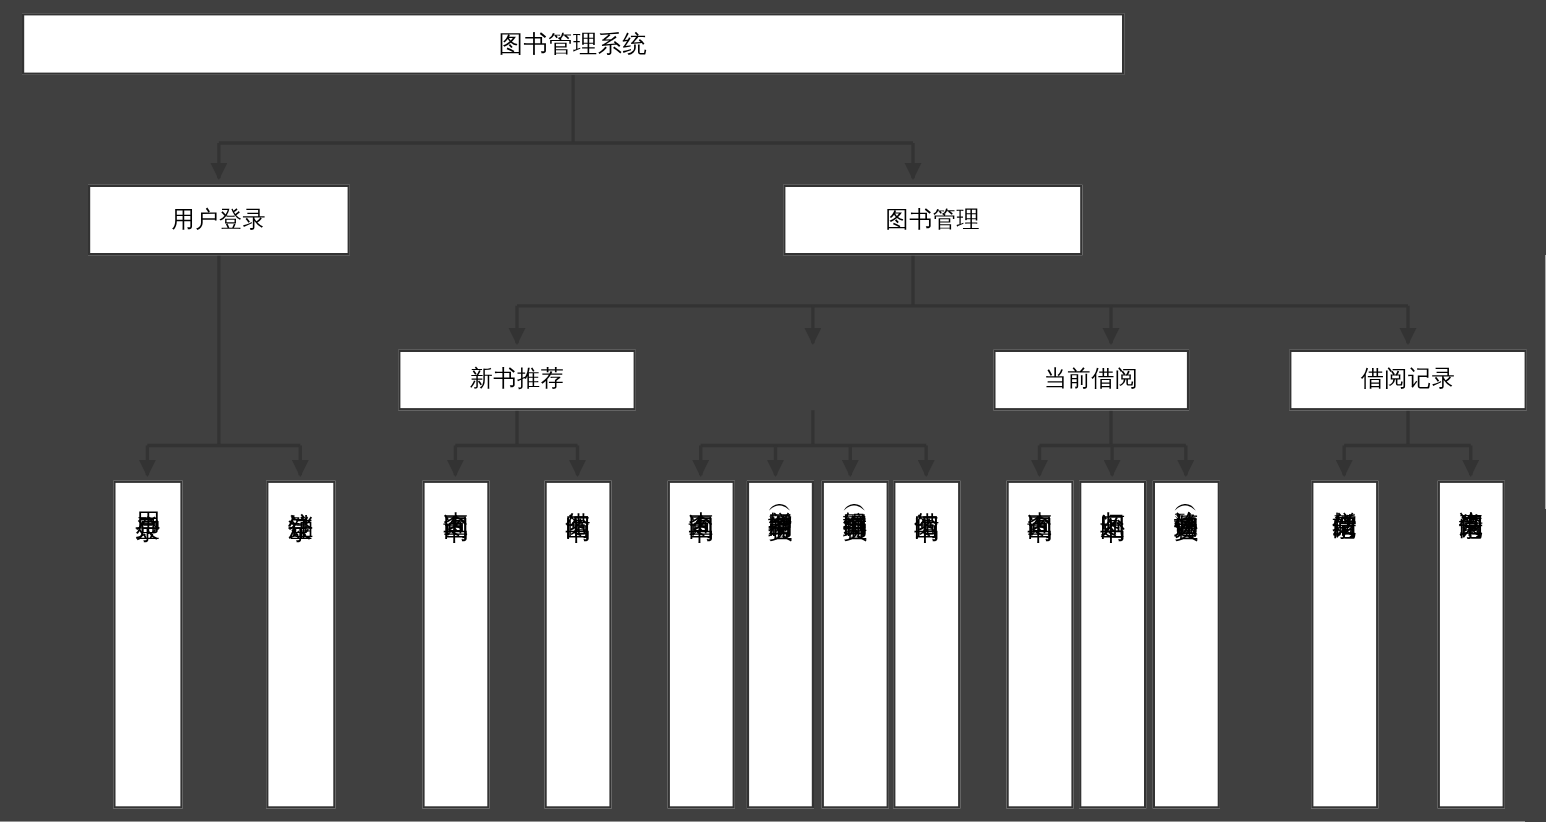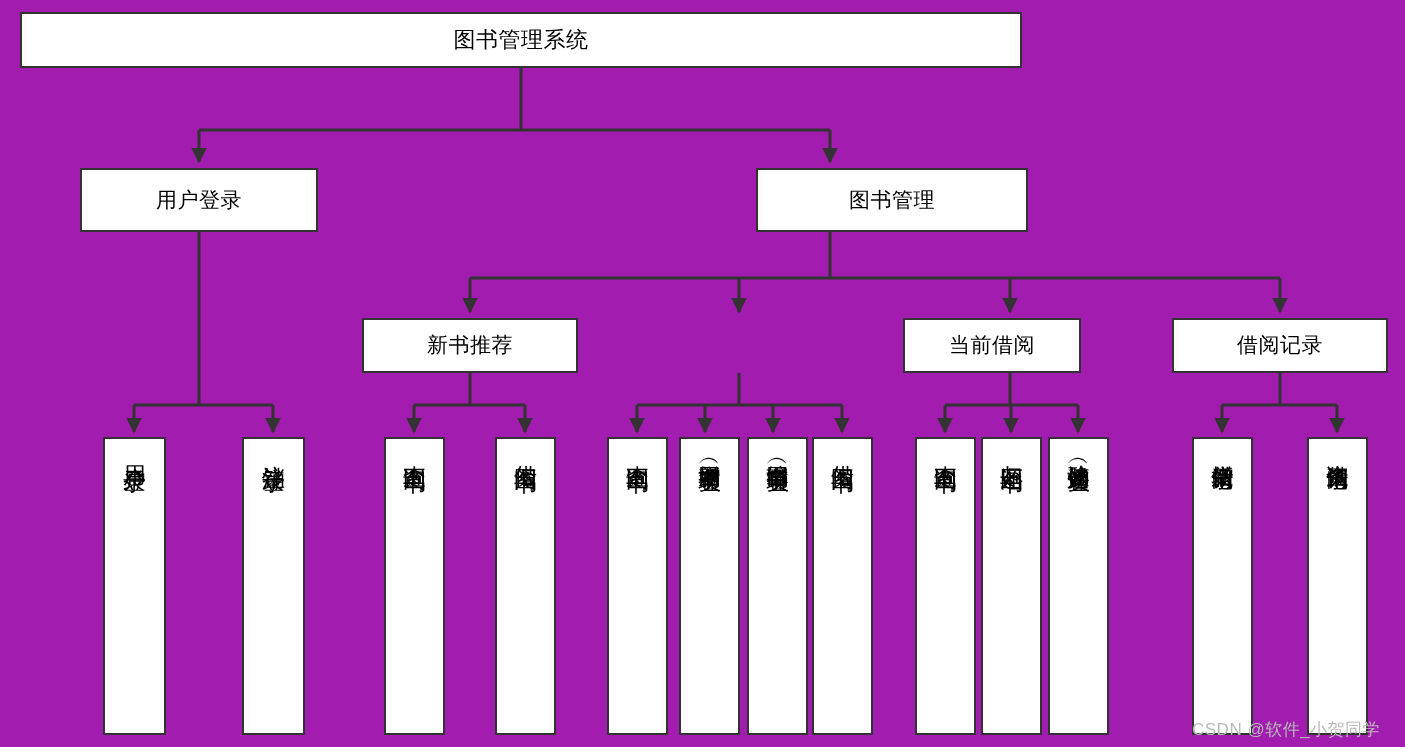"图书管理系统" #diagram-root { background: #a21caf -> #404040 }
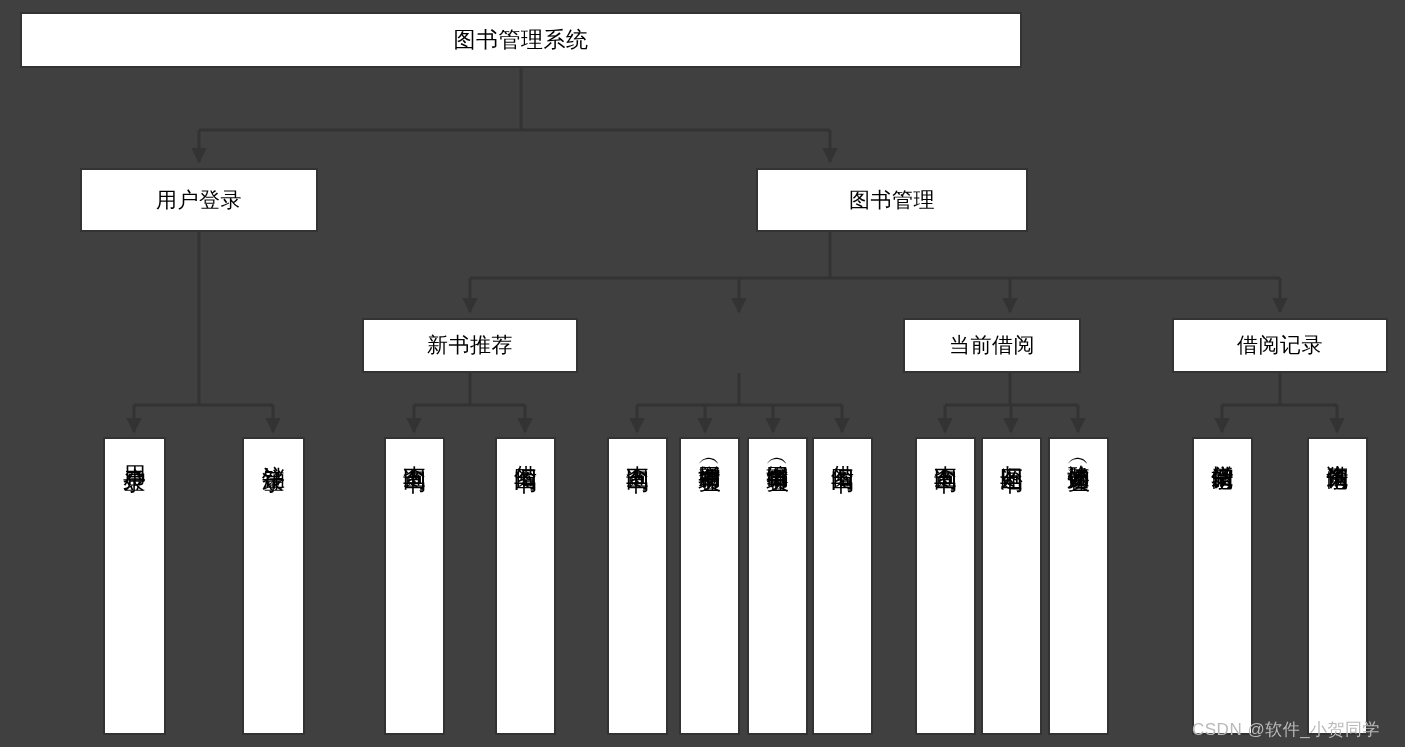"图书管理" div.node { margin-left: 44px -> none }
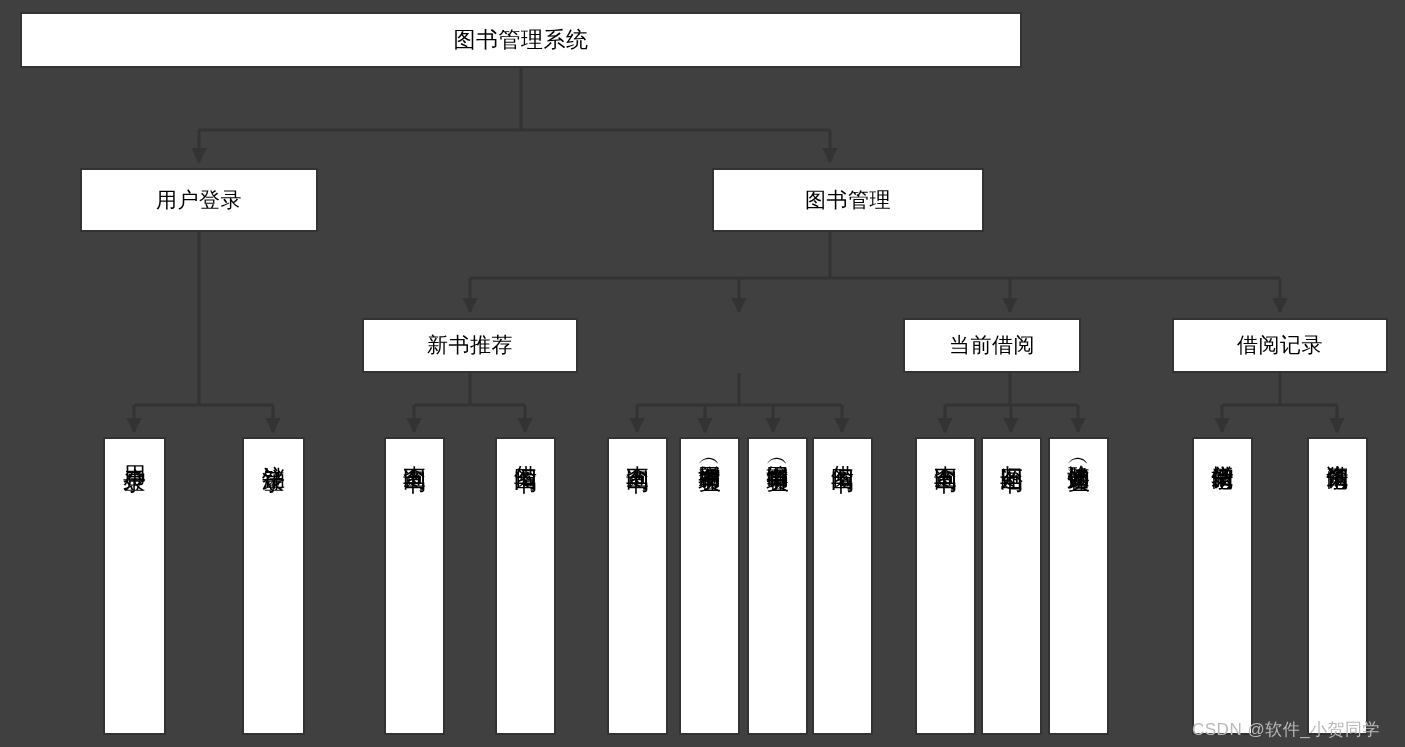"CSDN @软件_小贺同学" div.watermark { html: <div>CSDN @软件_小贺同学</div> -> none }
